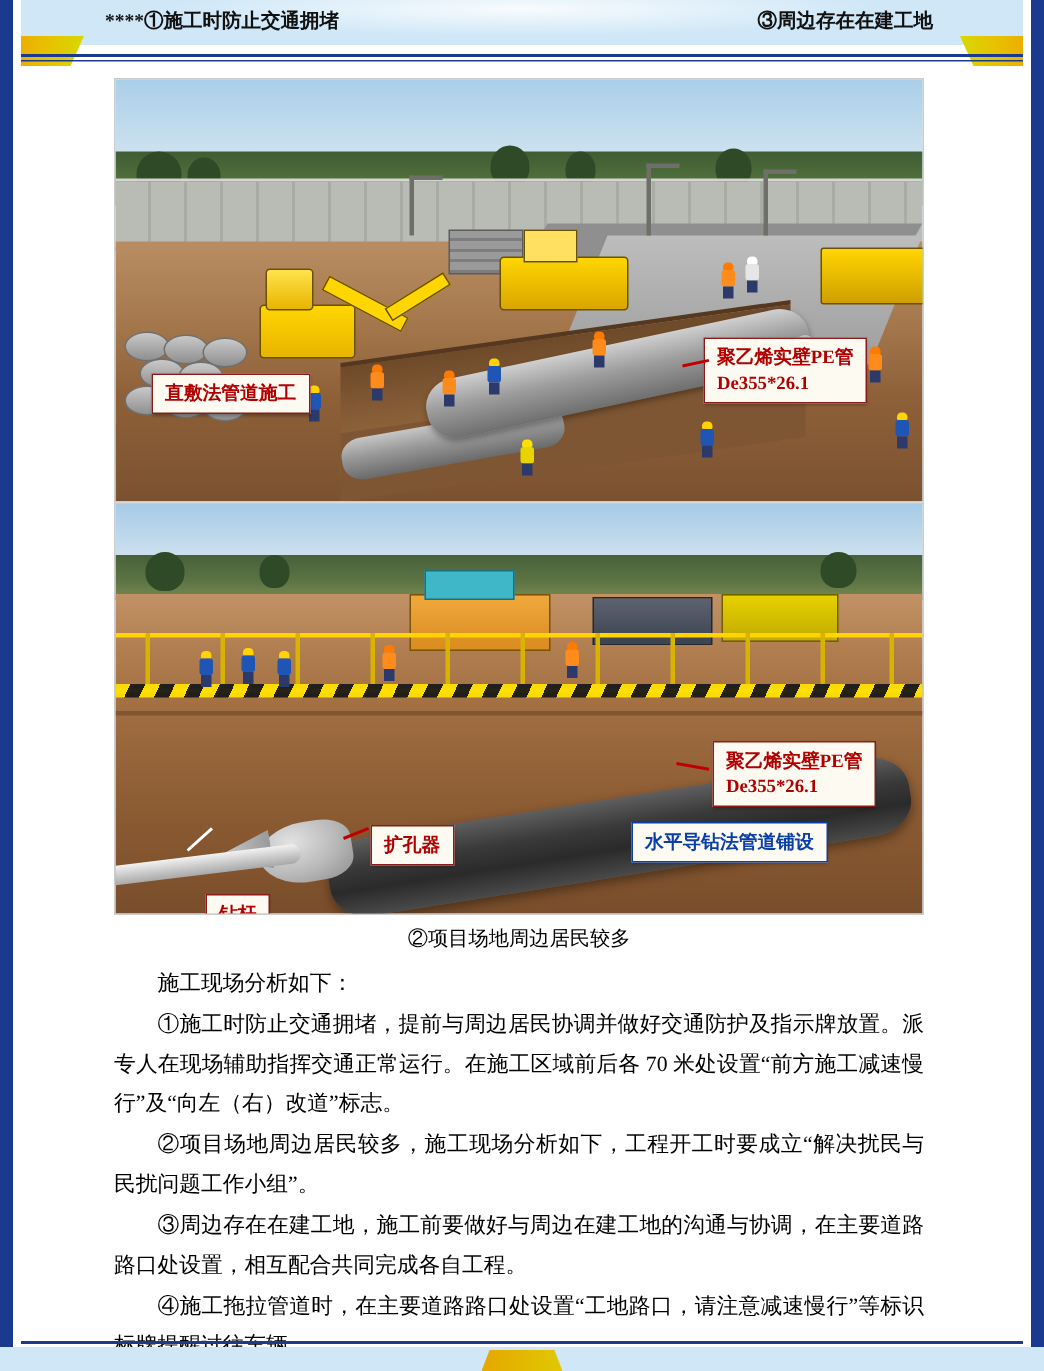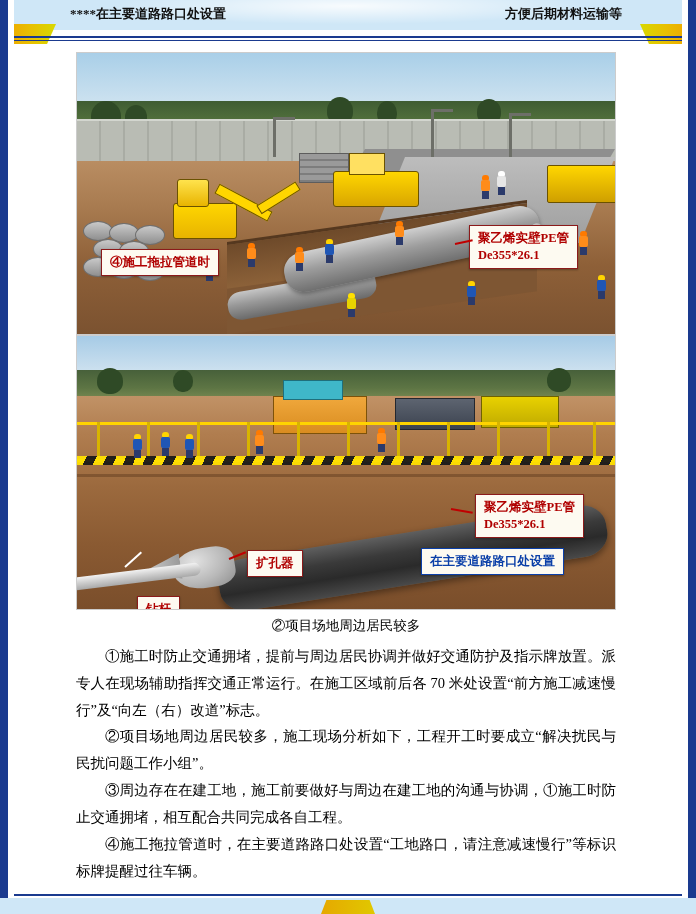"****在主要道路路口处设置" div.header-left { text: 在主要道路路口处设置 -> ①施工时防止交通拥堵 }
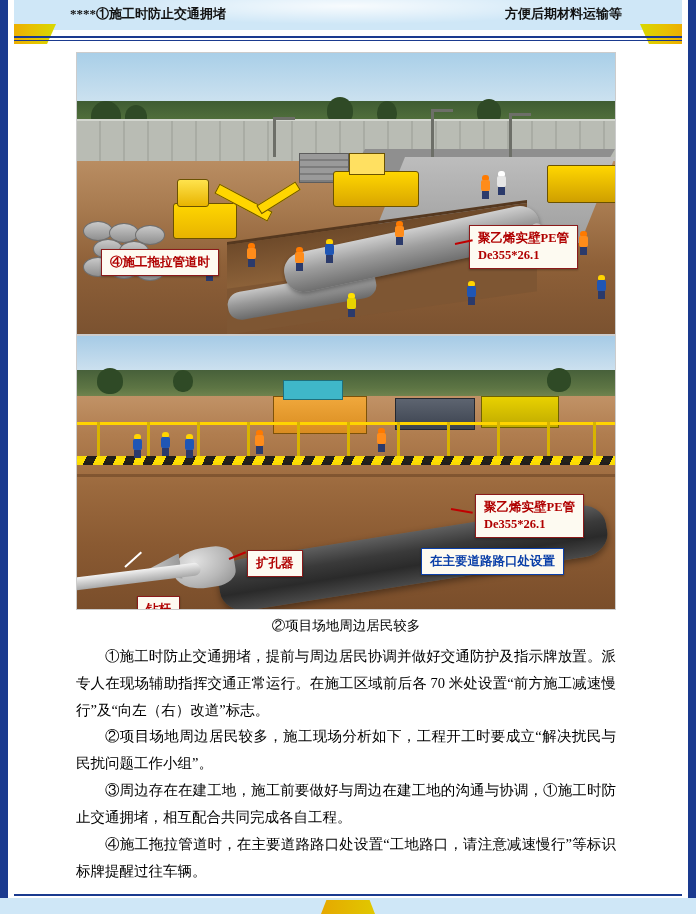"方便后期材料运输等" div.header-right { text: 方便后期材料运输等 -> ③周边存在在建工地 }
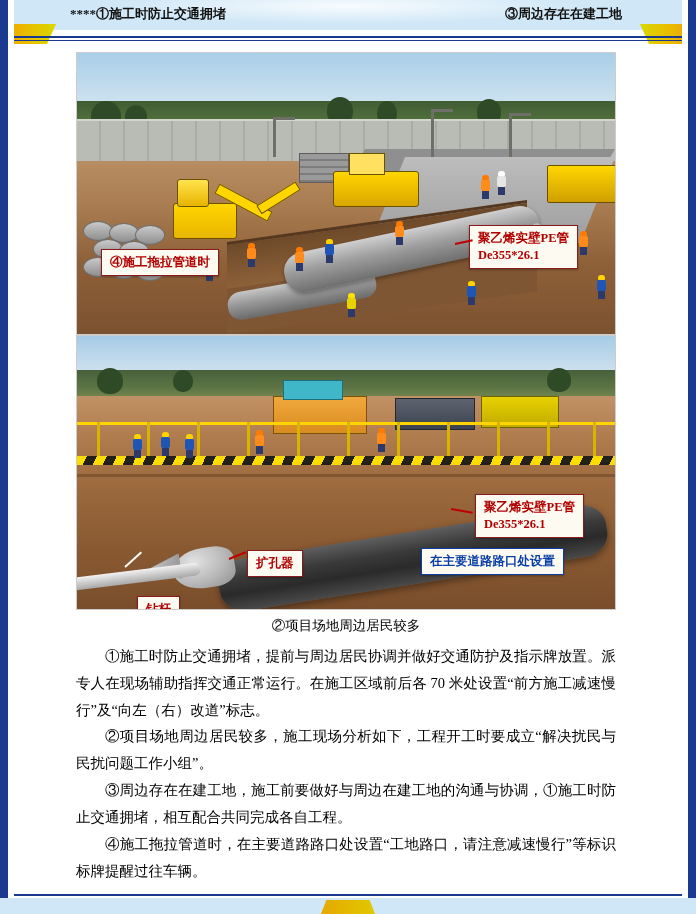"④施工拖拉管道时" span { text: ④施工拖拉管道时 -> 直敷法管道施工 }
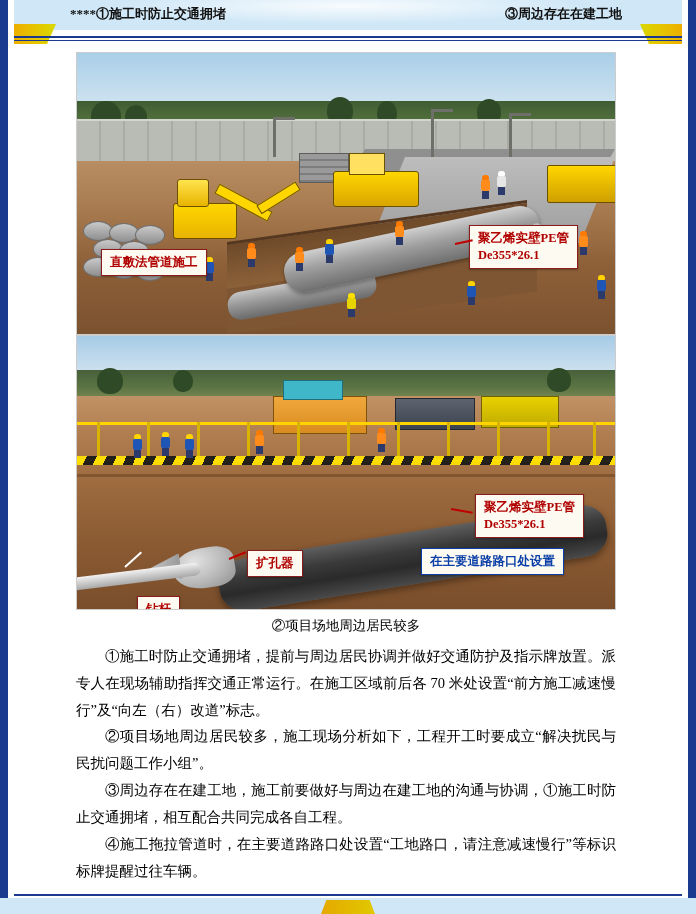"在主要道路路口处设置" span { text: 在主要道路路口处设置 -> 水平导钻法管道铺设 }
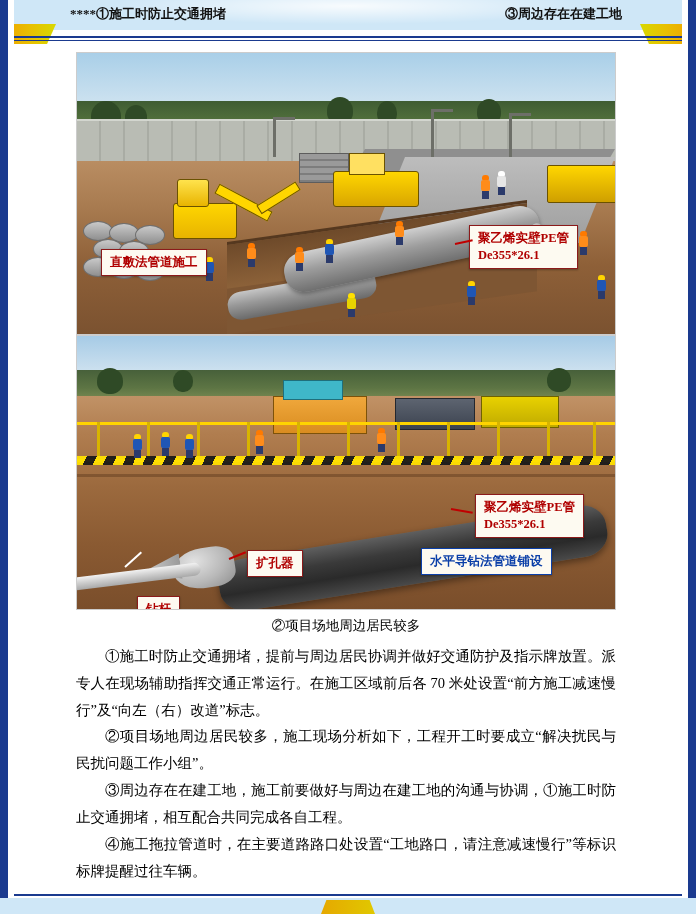"施工现场分析如下：" p.indent { html: none -> <p>施工现场分析如下：</p> }
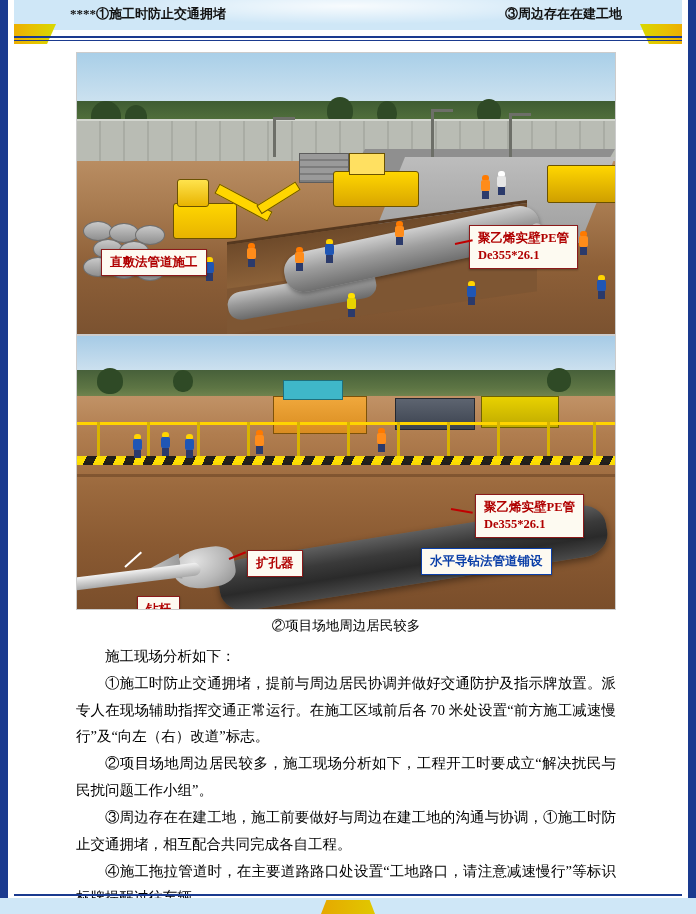"③周边存在在建工地，施工前要做好与周边在建工地的沟通与协调，①施工时防止交通拥堵" p.indent { text: ①施工时防止交通拥堵 -> 在主要道路路口处设置 }
